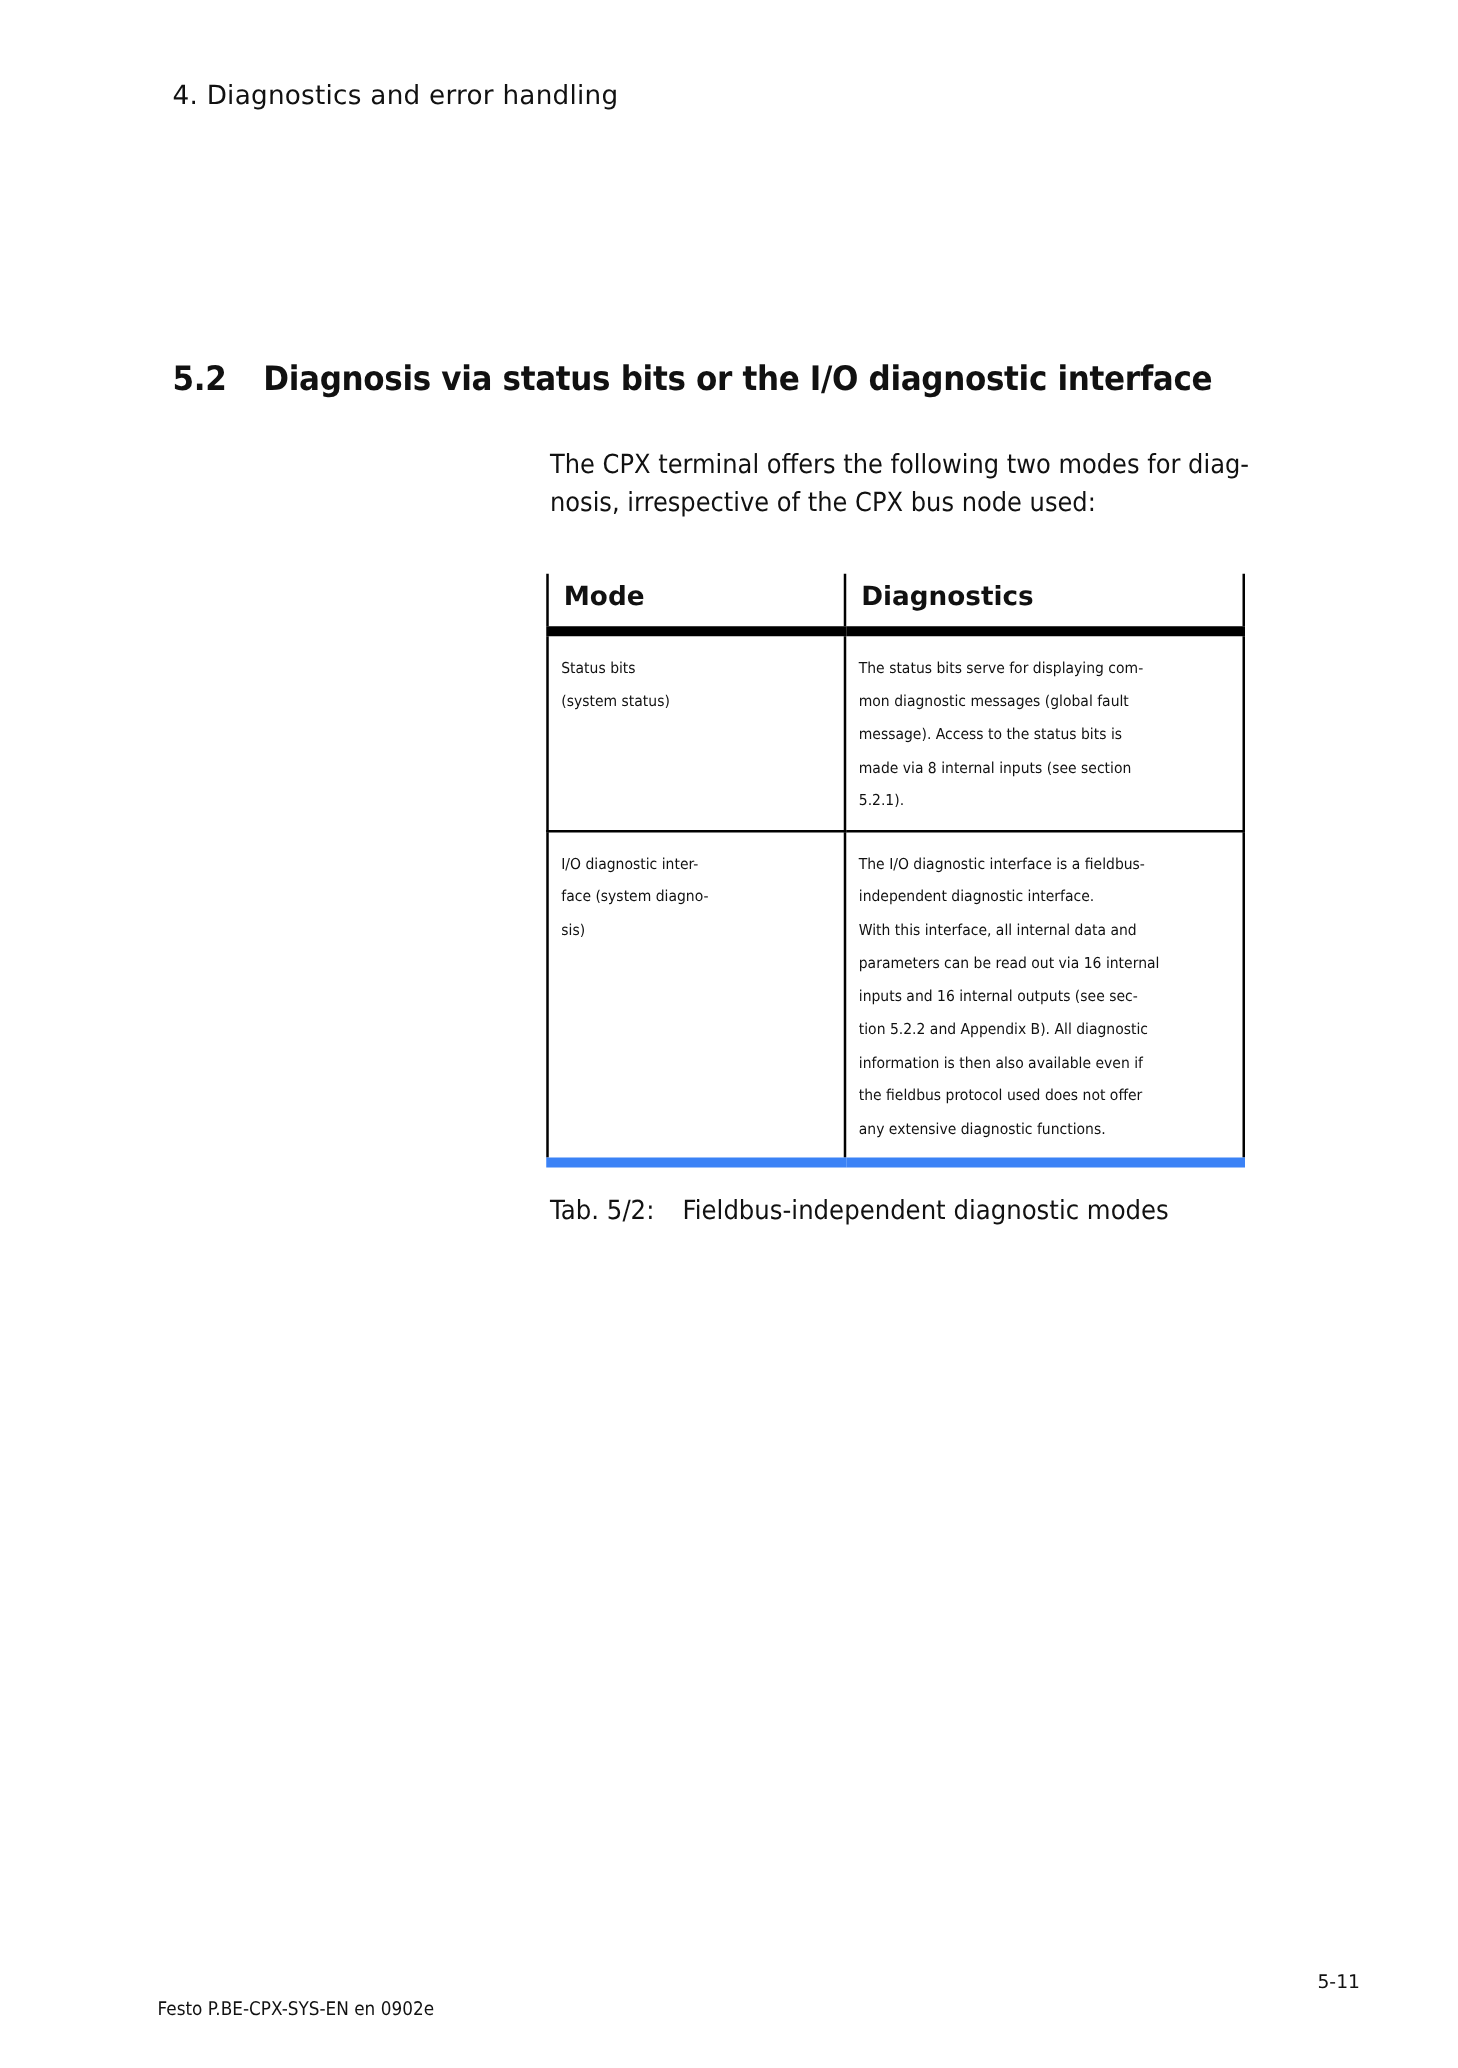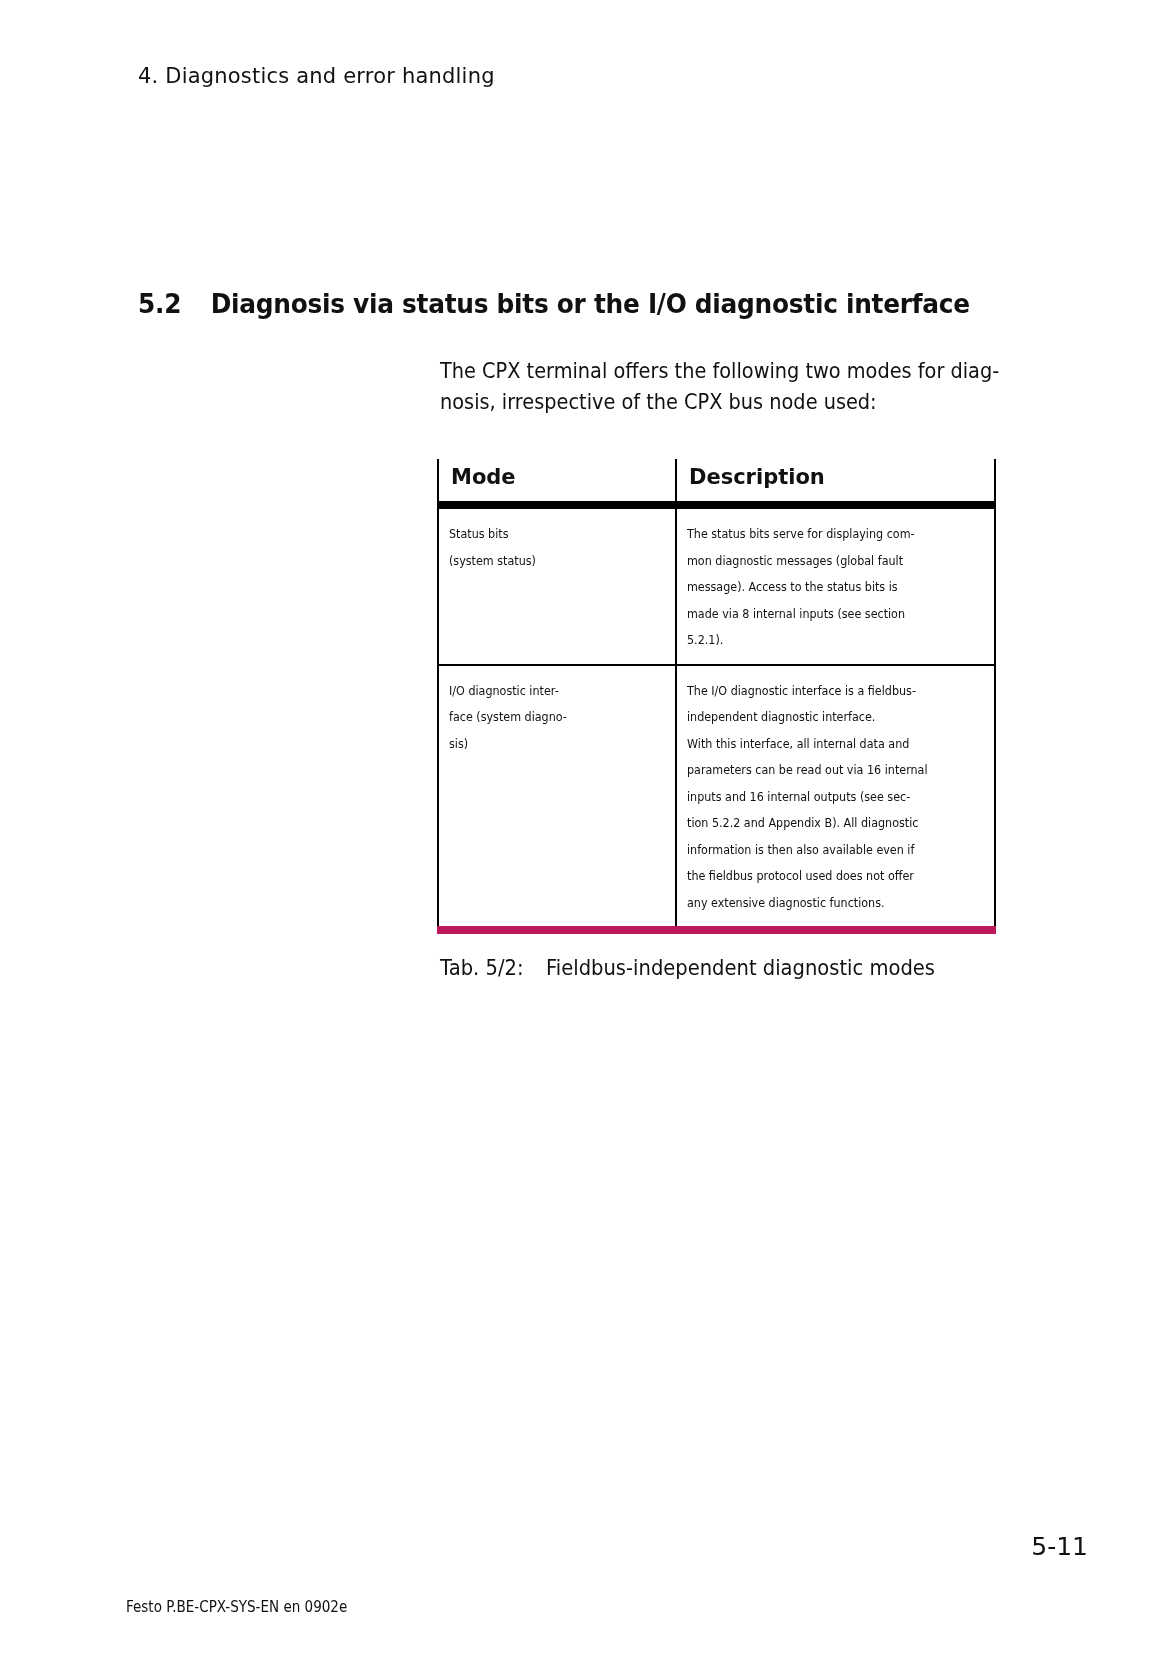"Description" th { text: Description -> Diagnostics }
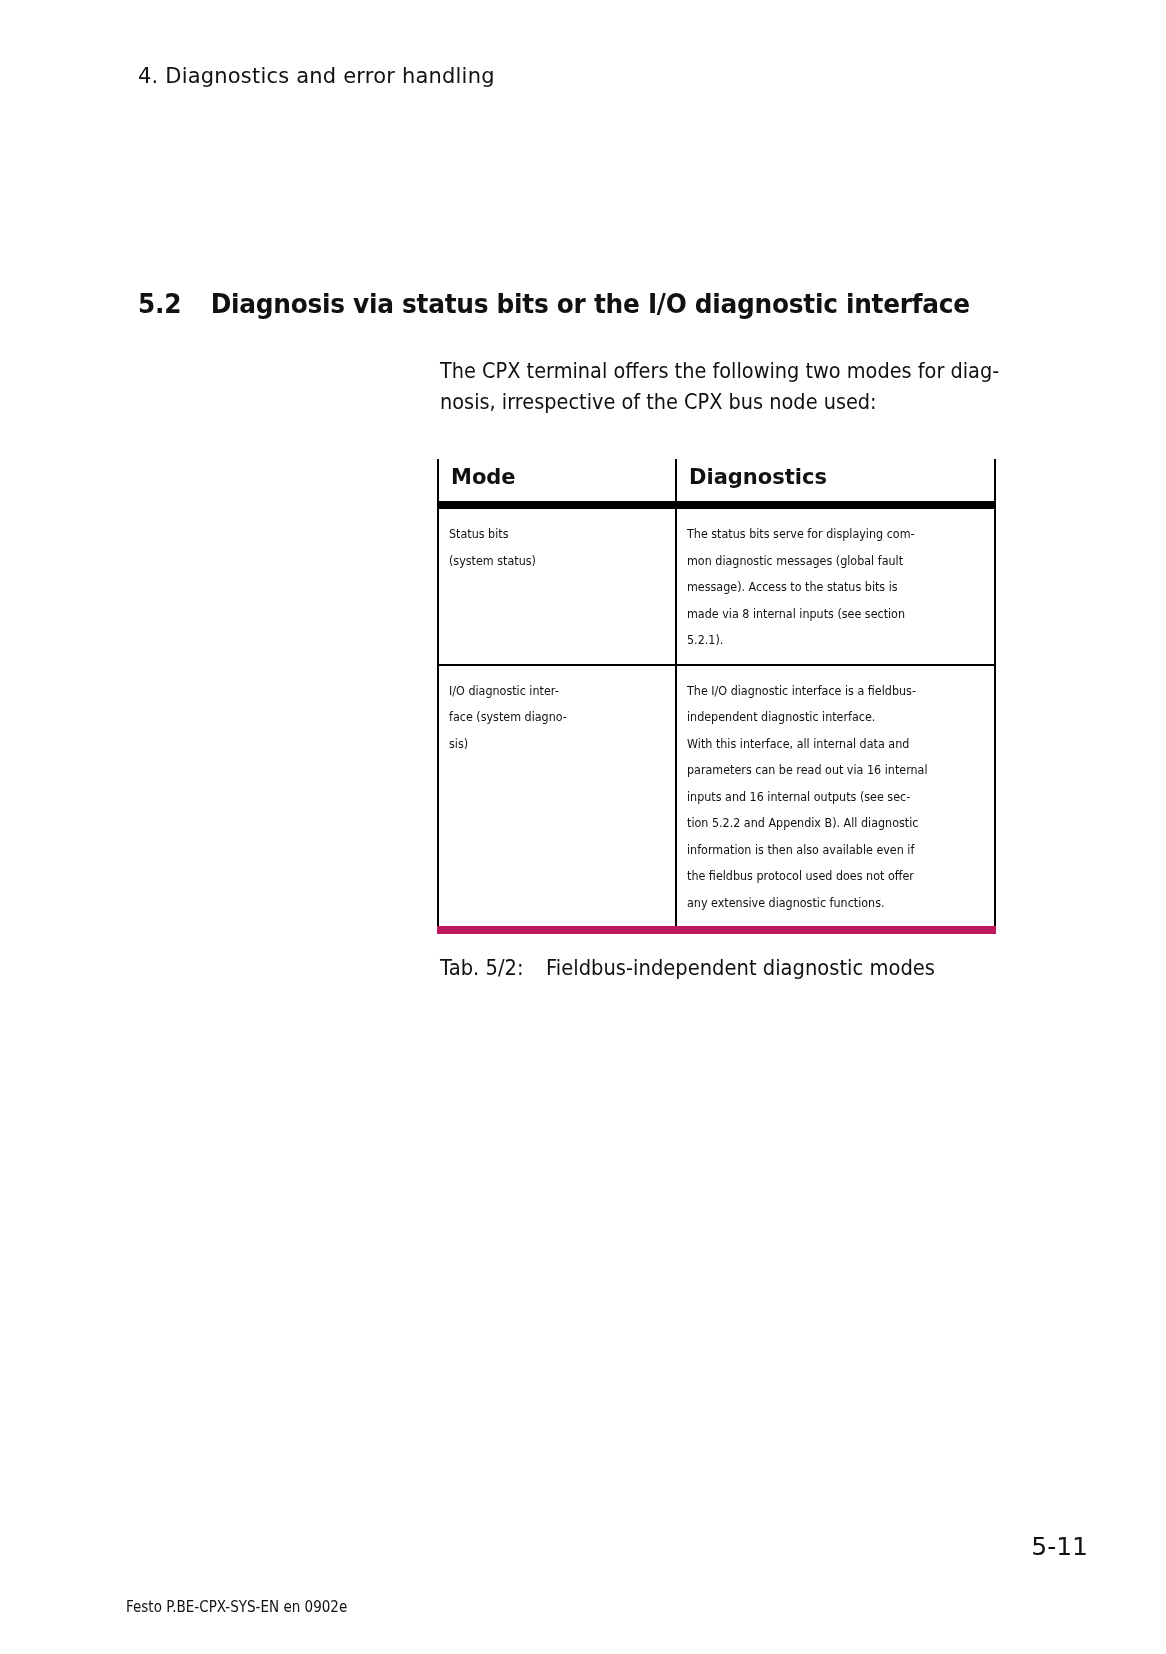"I/O diagnostic inter-" table.modes tr.row2 td { border-bottom: 8px solid #be185d -> 8px solid #3b82f6 }
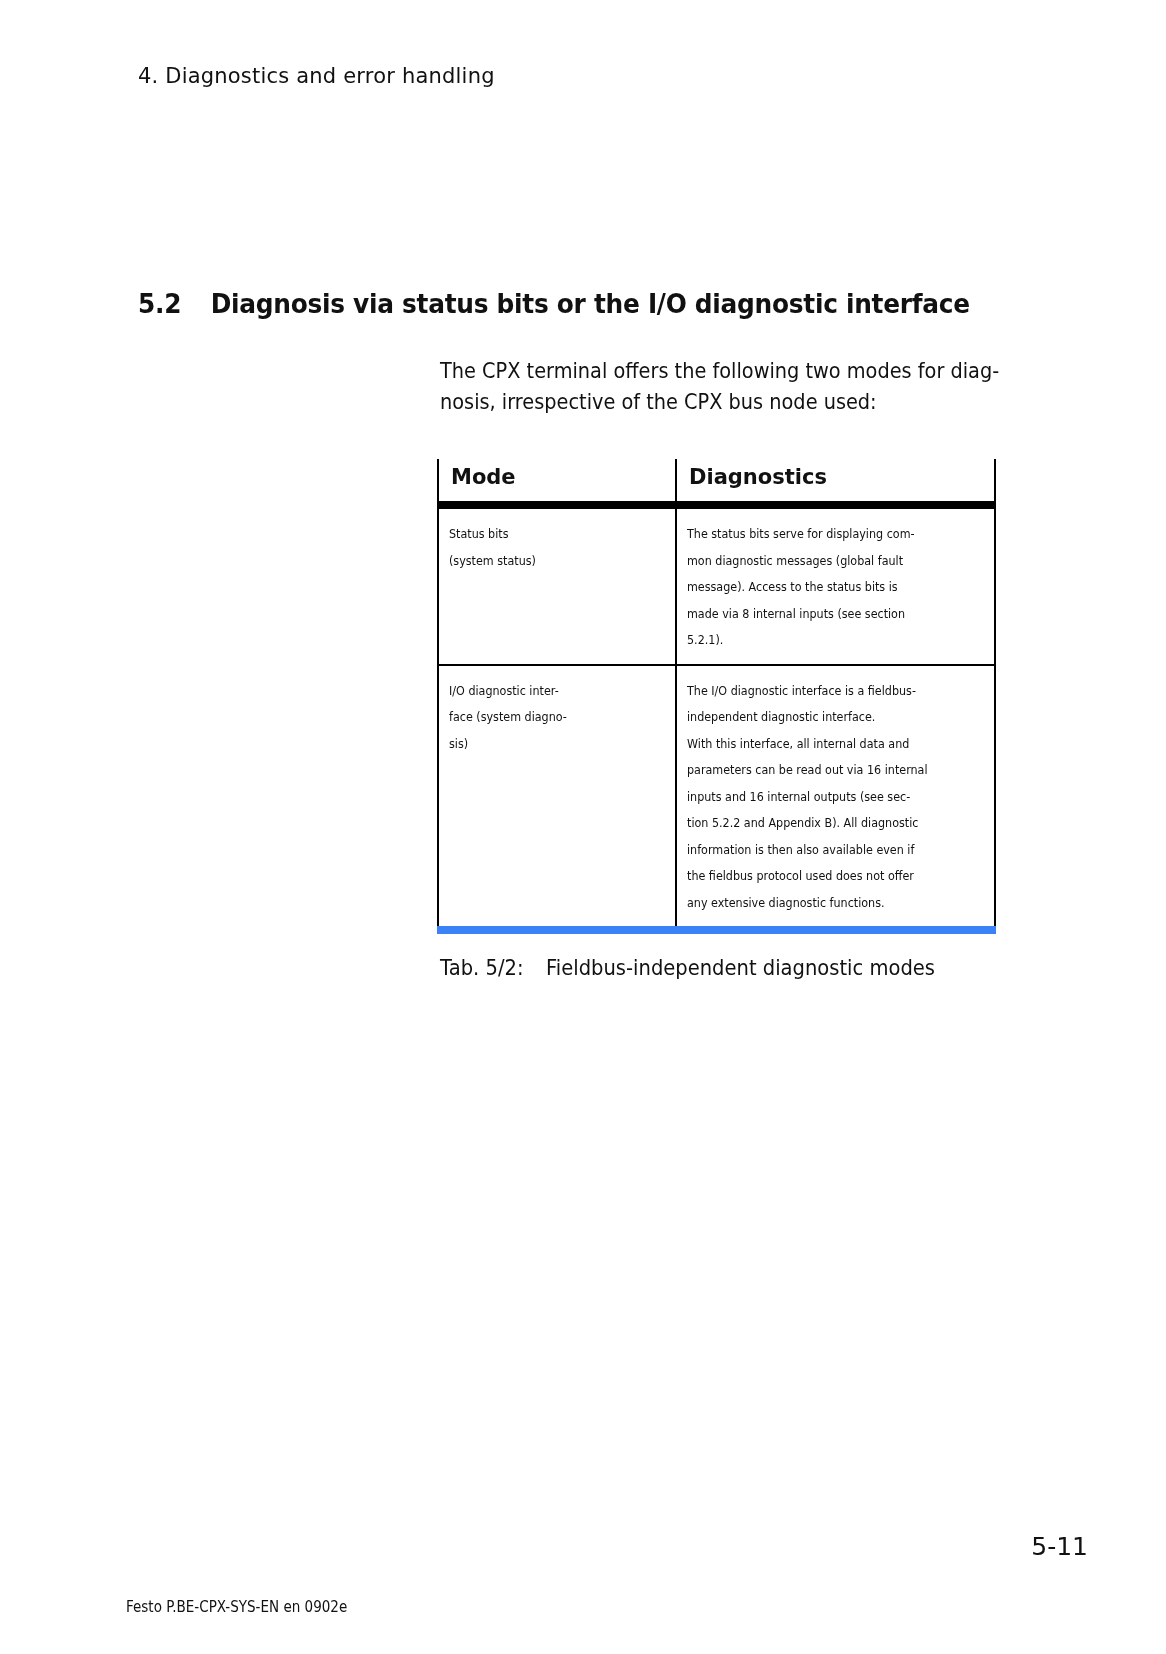"5-11" .footer-right { font-size: 25px -> 15px; top: 1532px -> 1576px }
